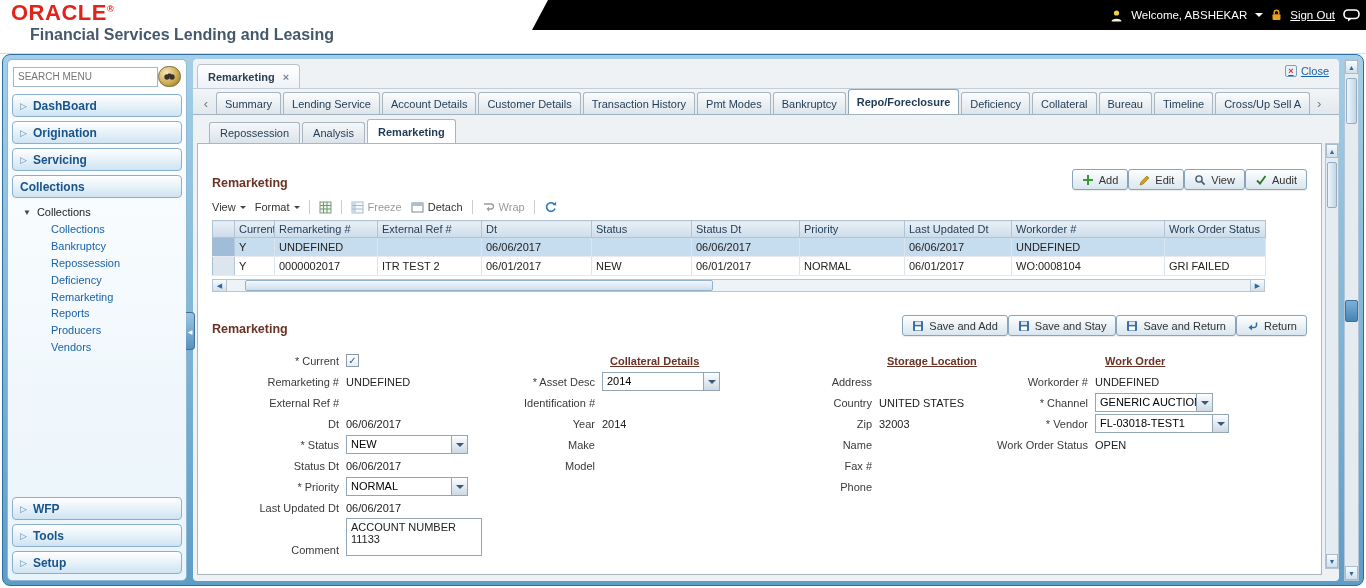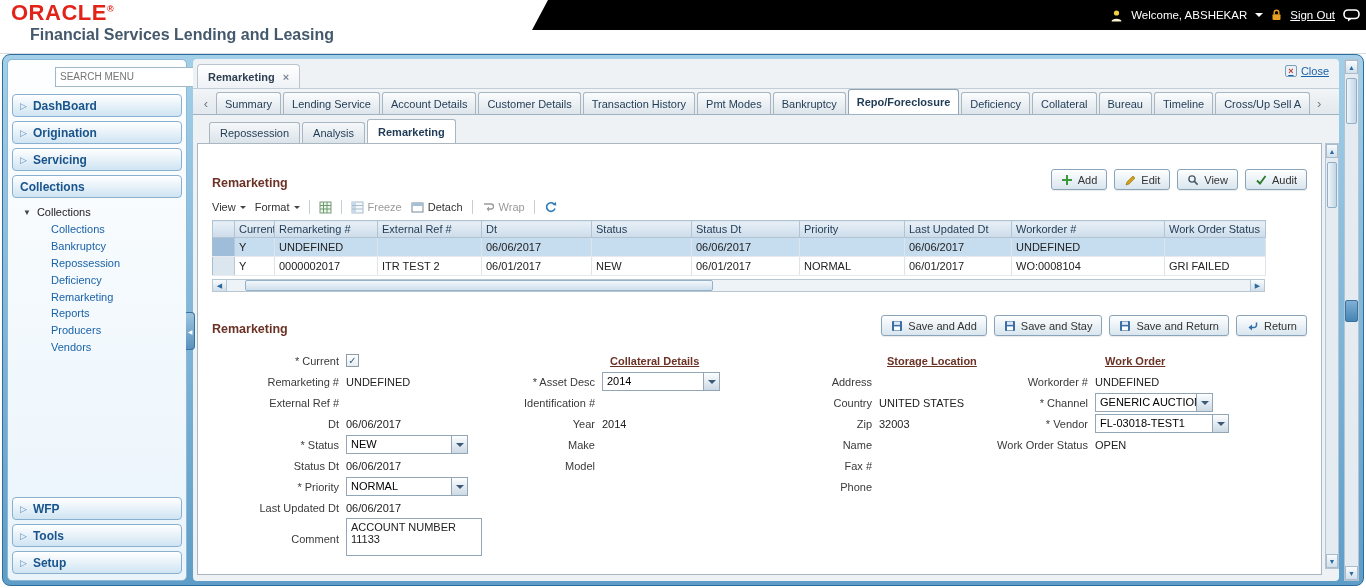"SEARCH MENU" .search-row { margin-left: 42px -> none }
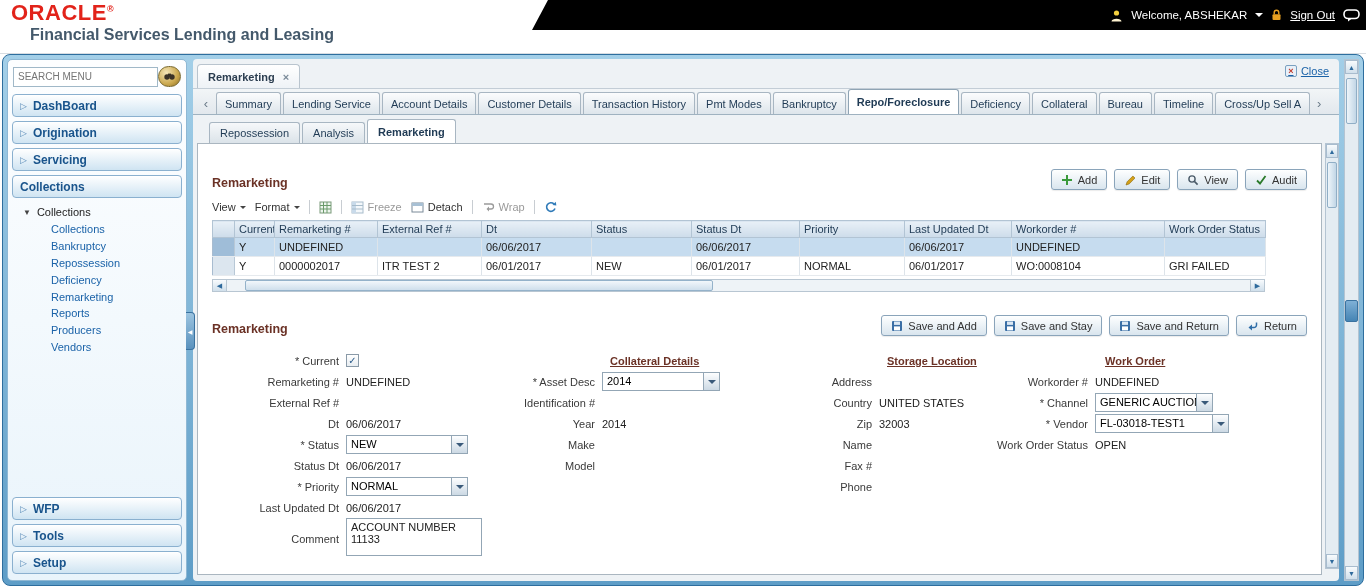"Add" .btn-row { gap: 7px -> 0 }
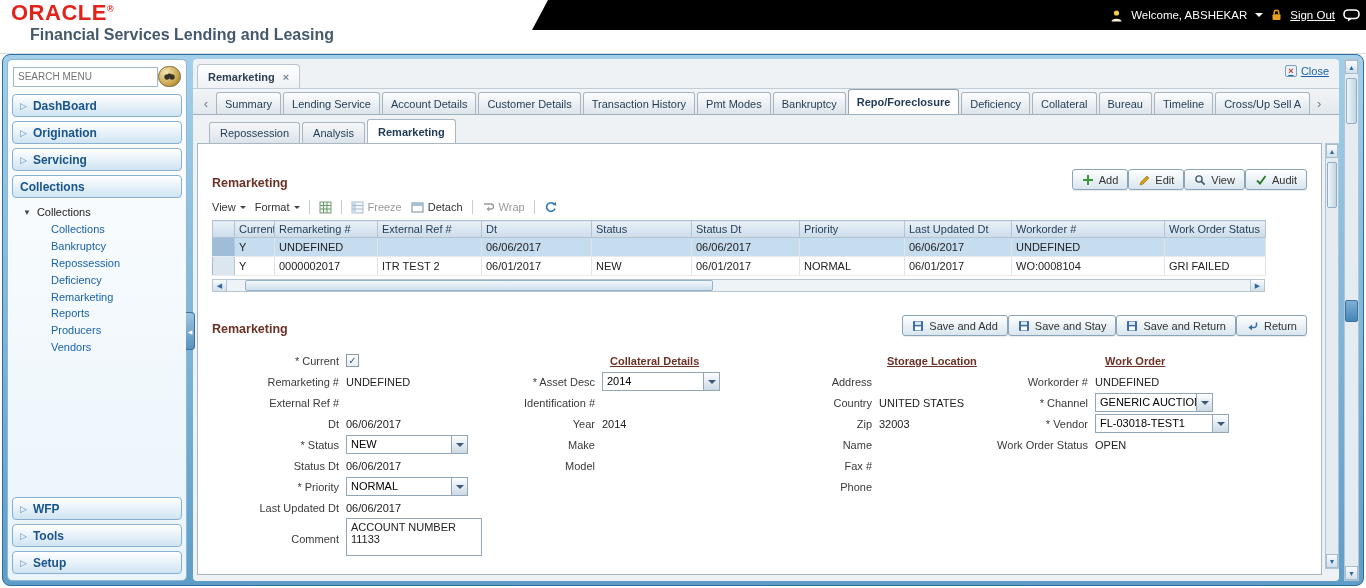"Comment" .frow.top { align-items: center -> flex-end }
